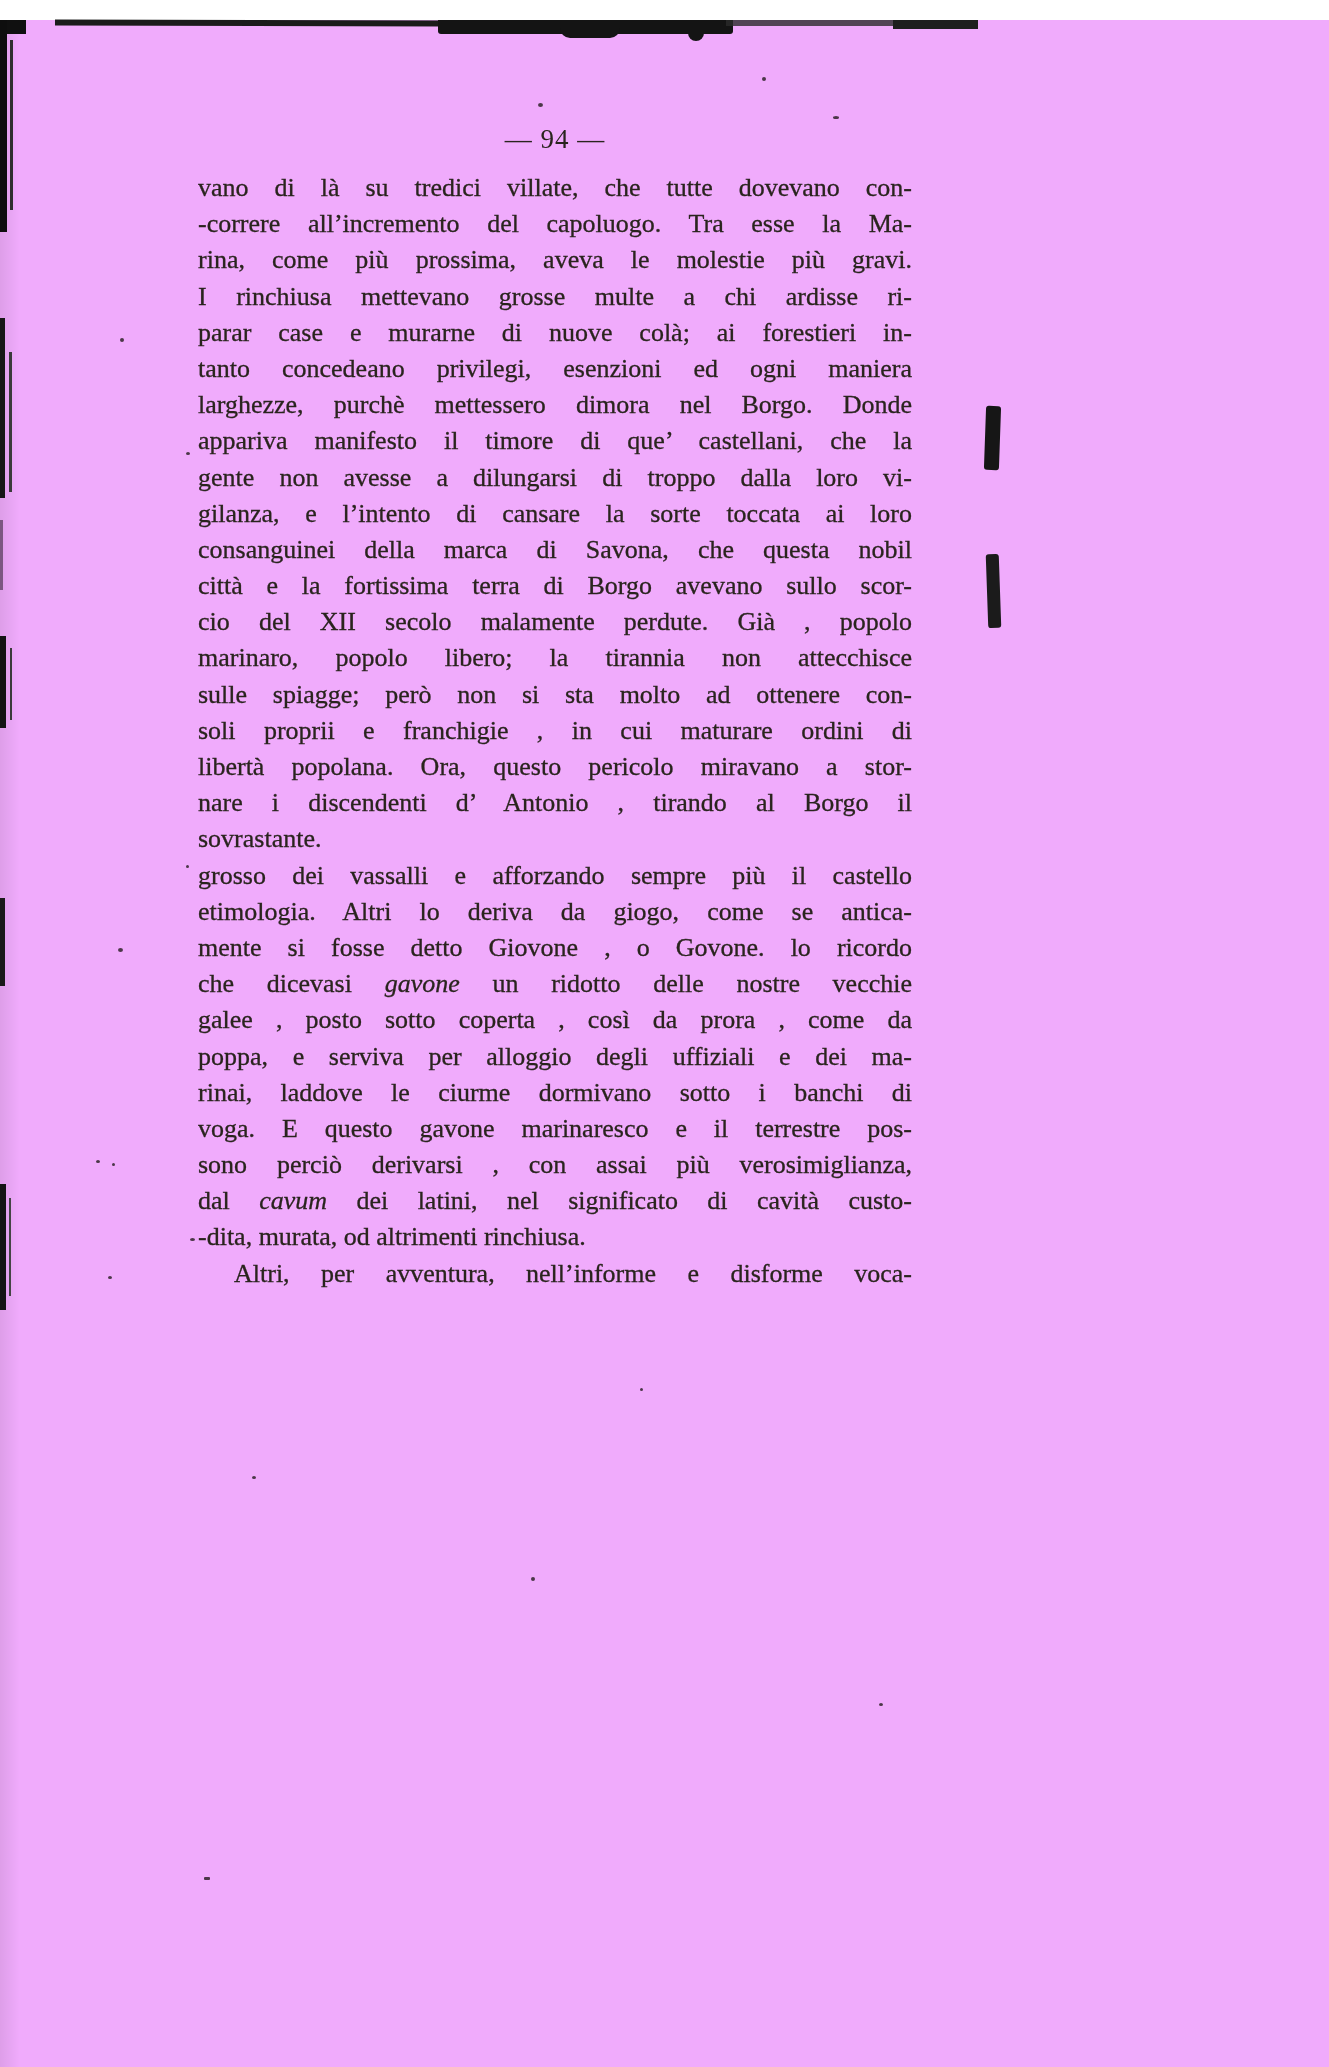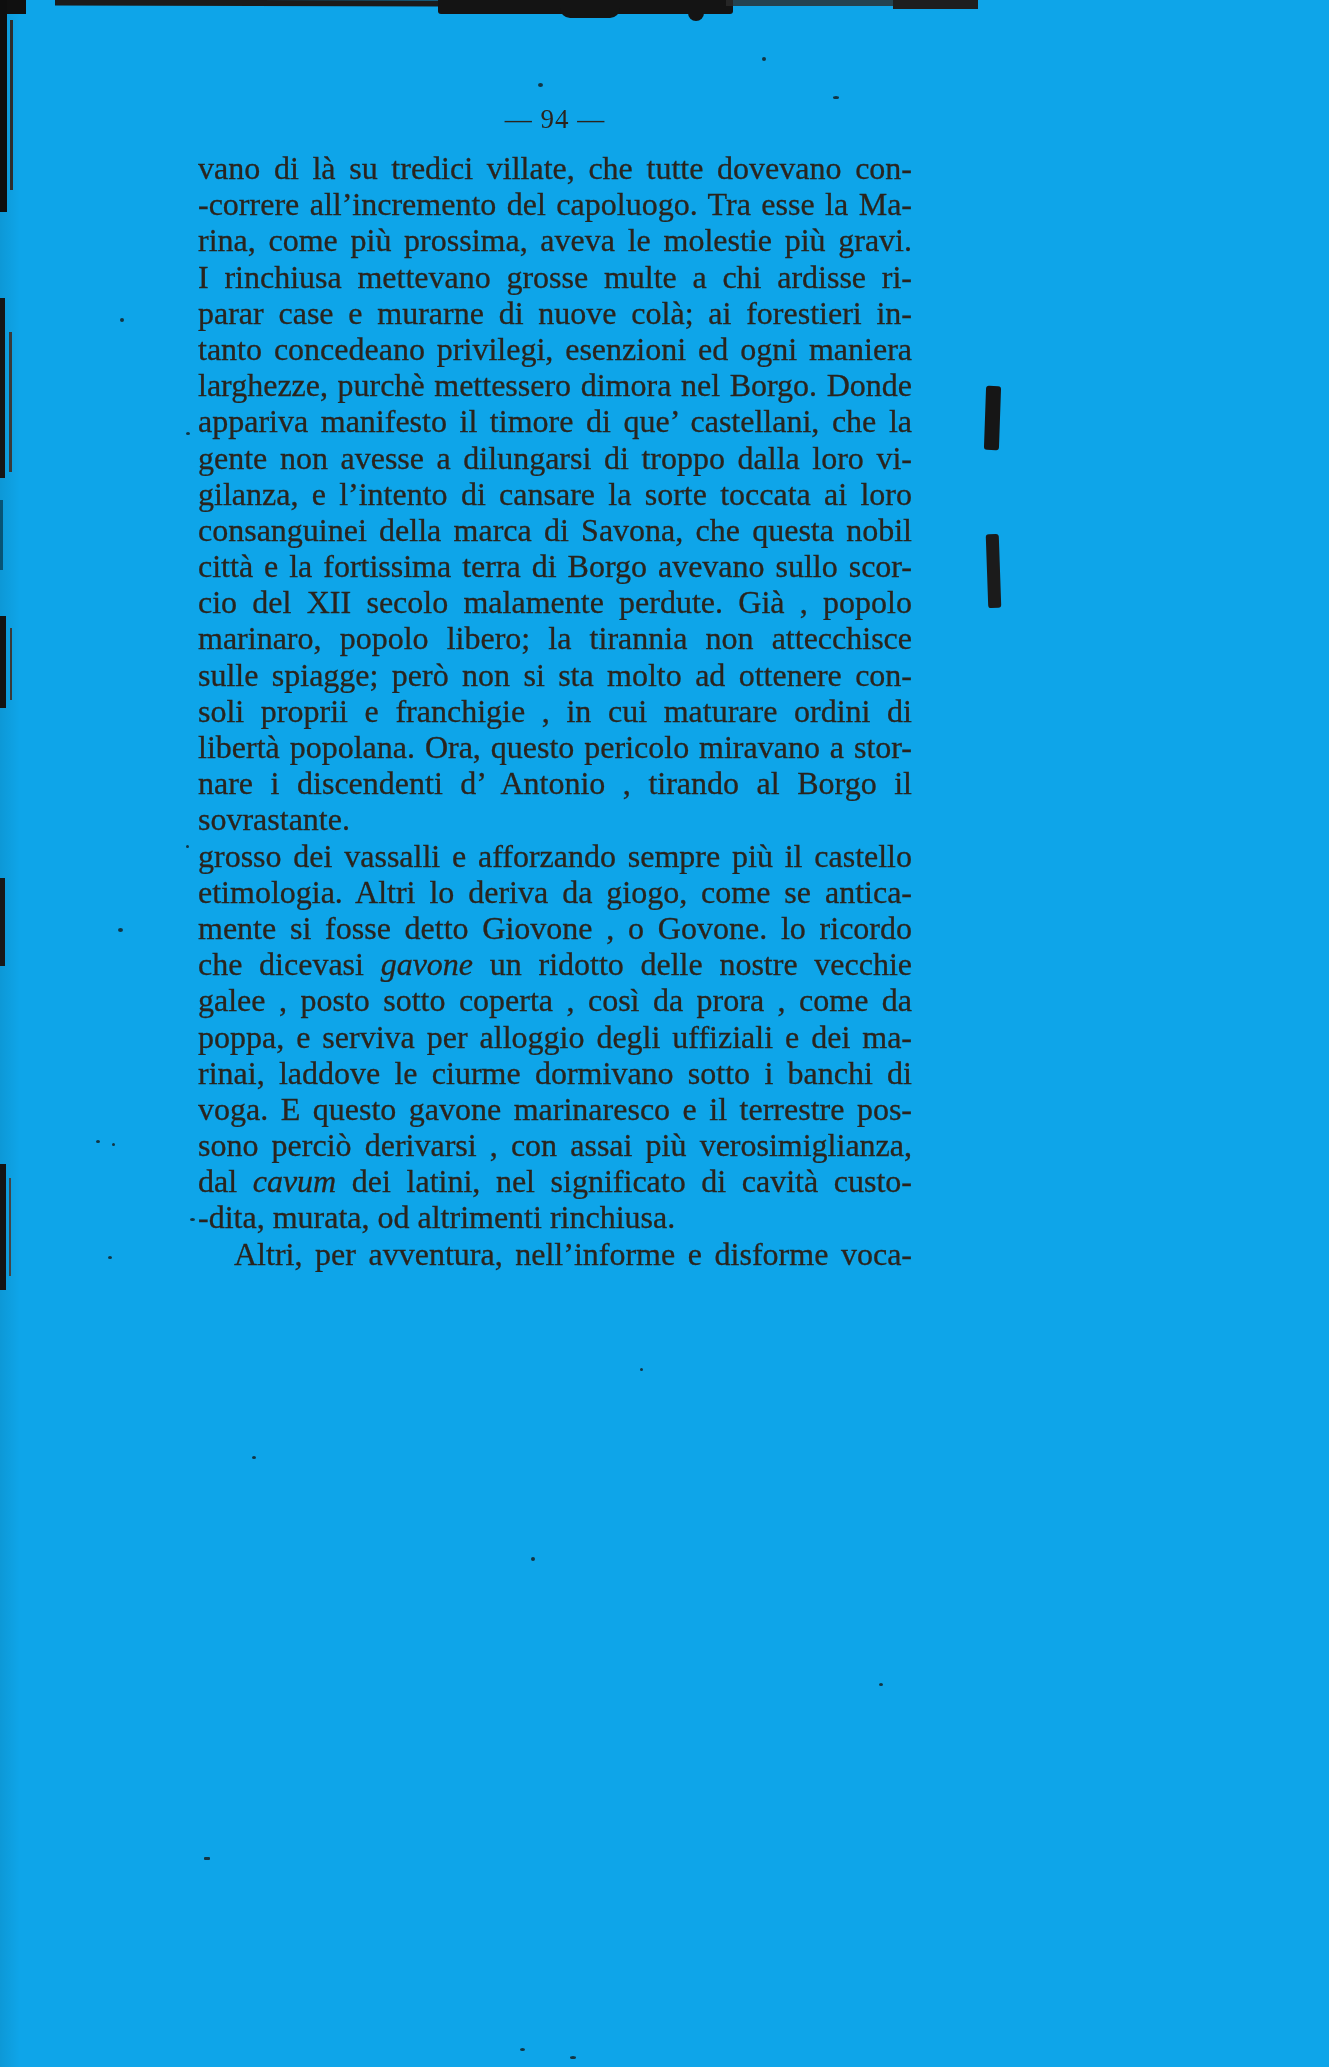"— 94 —" .page { background: #0ea5e9 -> #f0abfc; margin-top: none -> 20px }
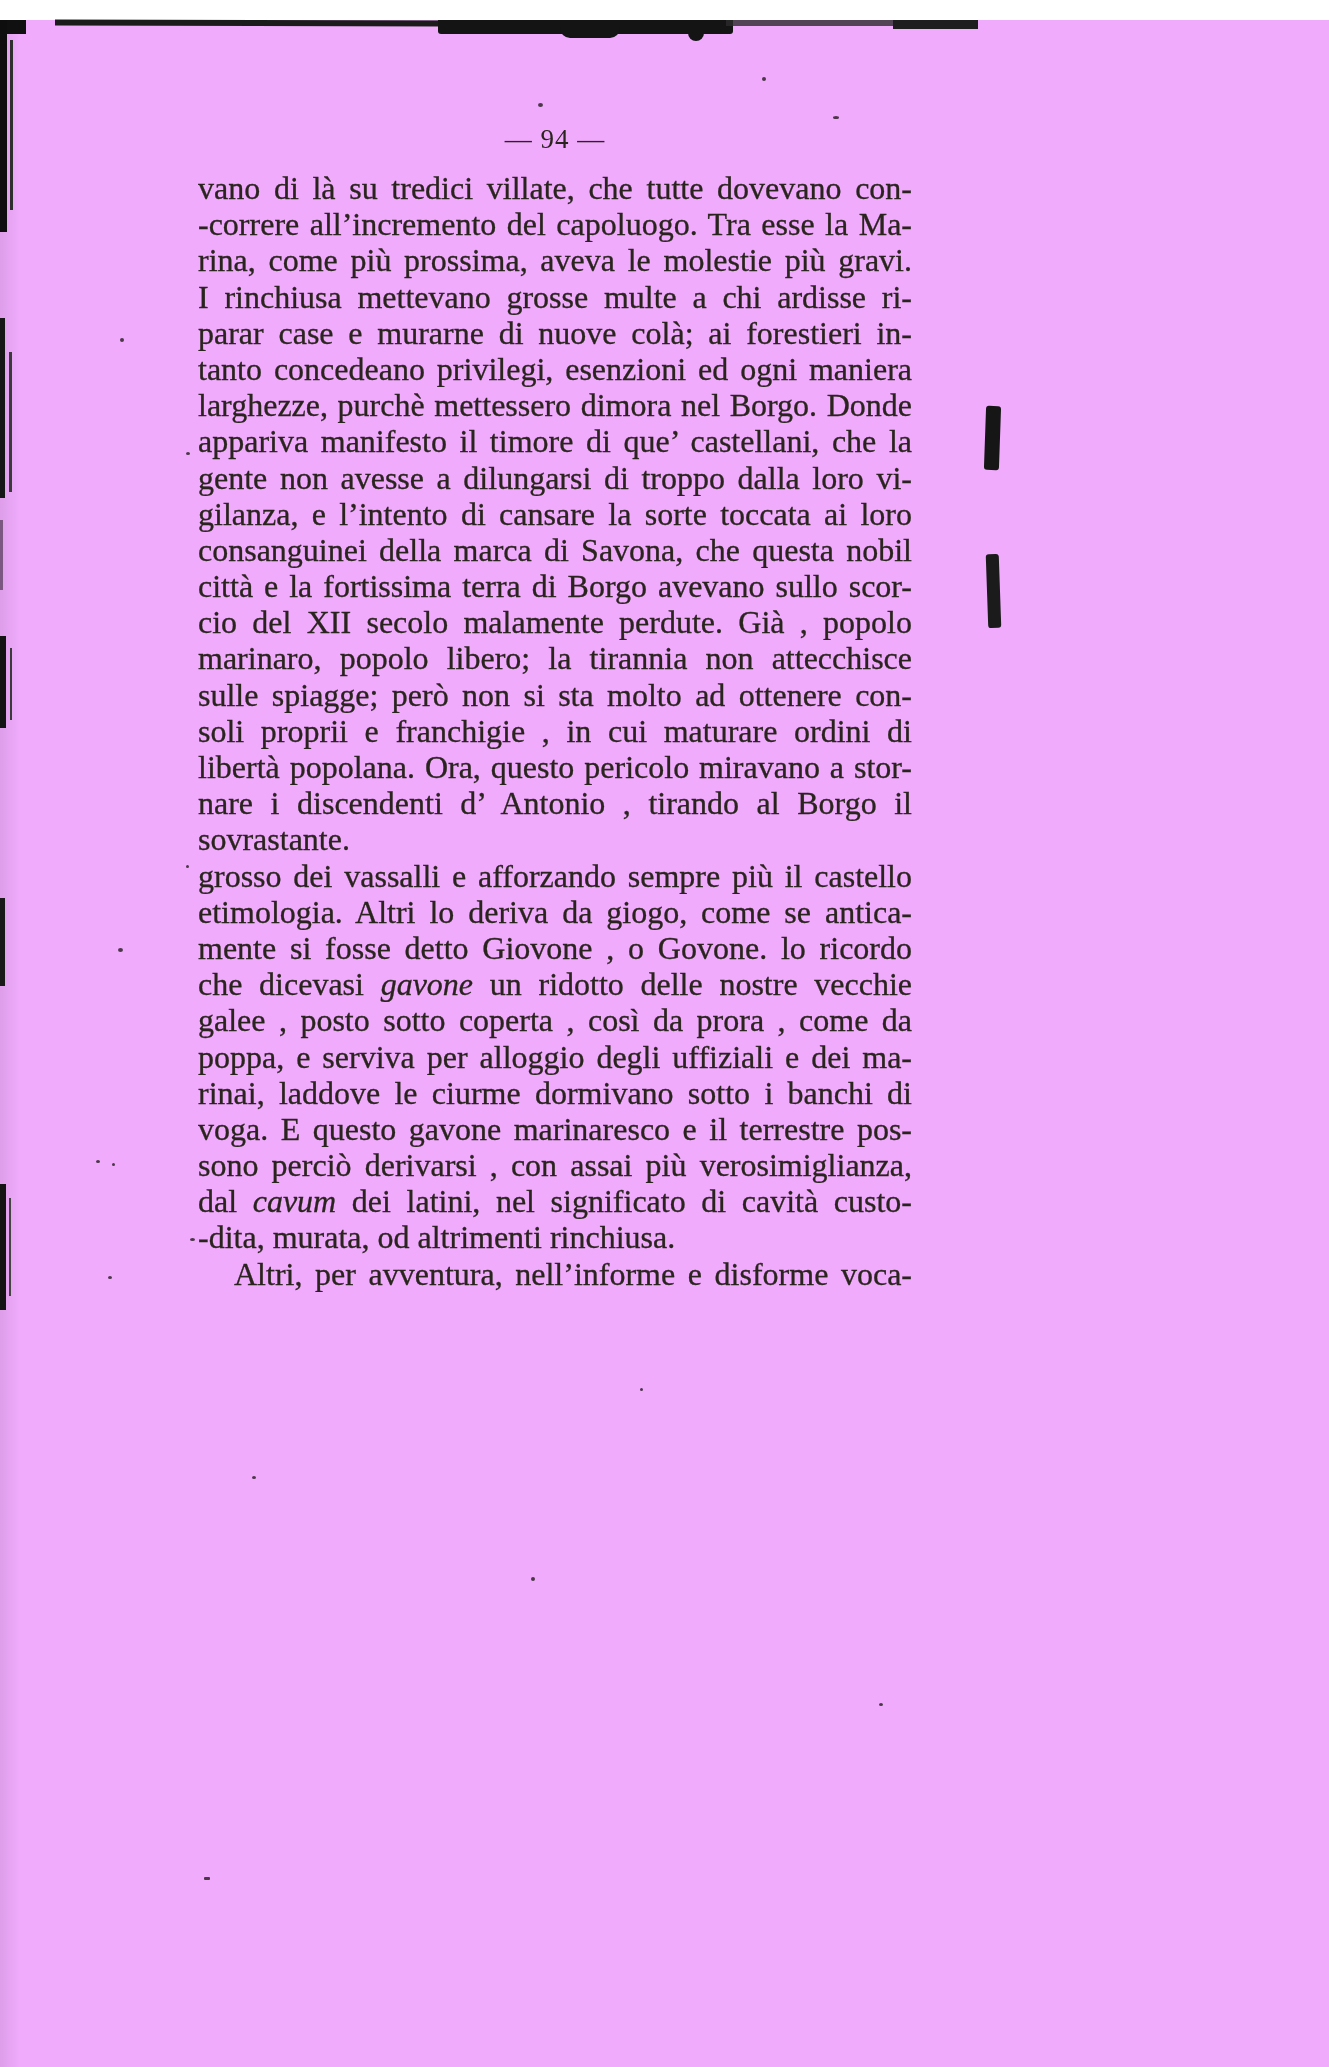"vano di là su tredici" .text-block { font-size: 32px -> 26px }
